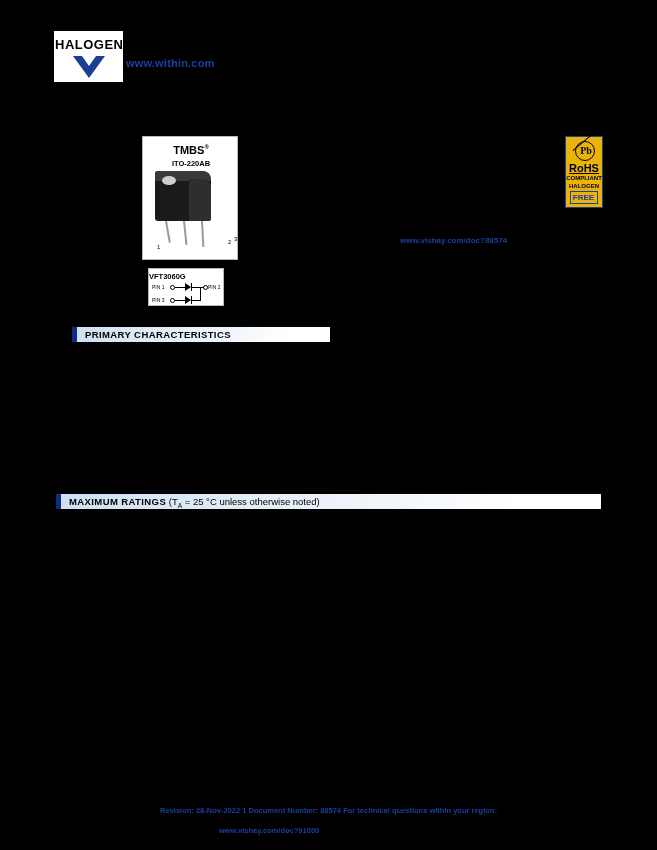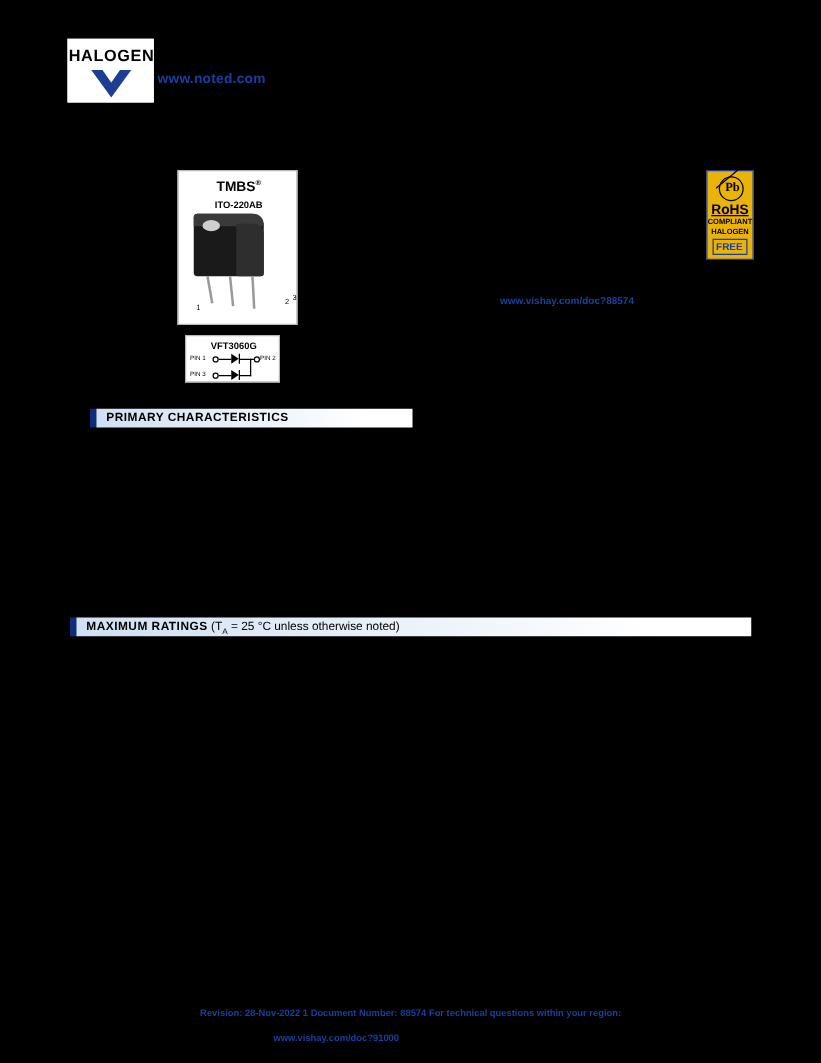"www.noted.com" div.logo-url { text: www.noted.com -> www.within.com }
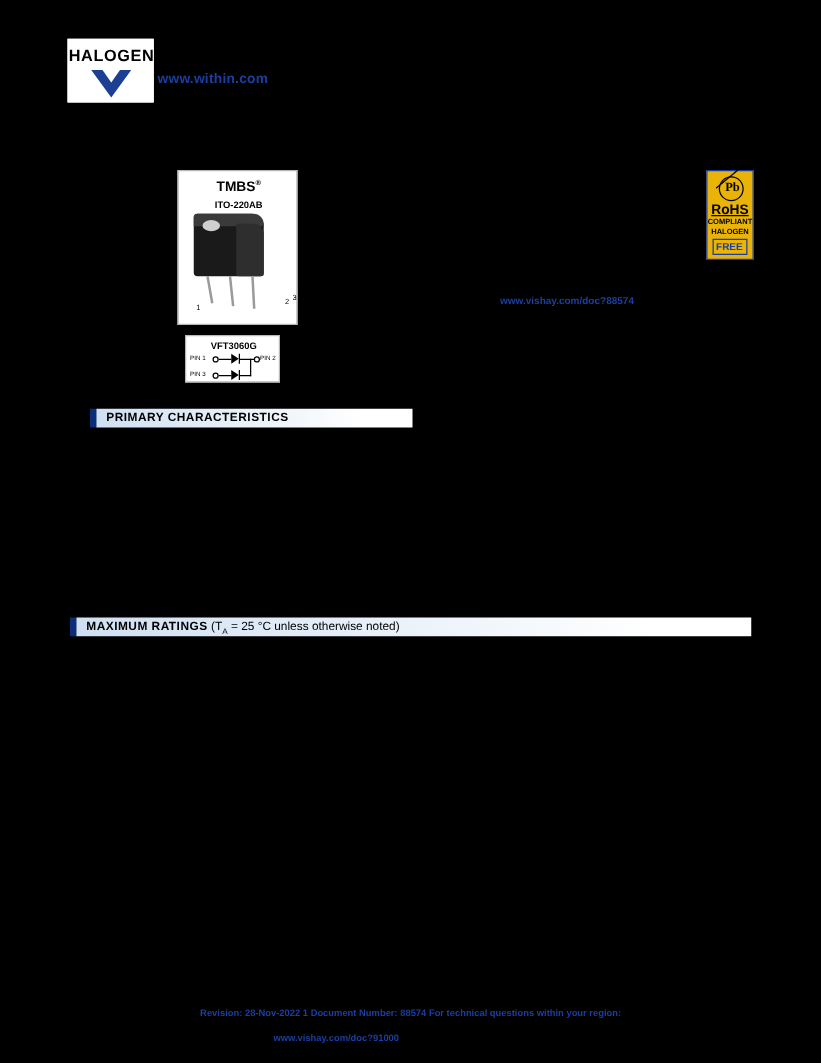"VFT3060G" .schem-title { text-align: center -> none }
